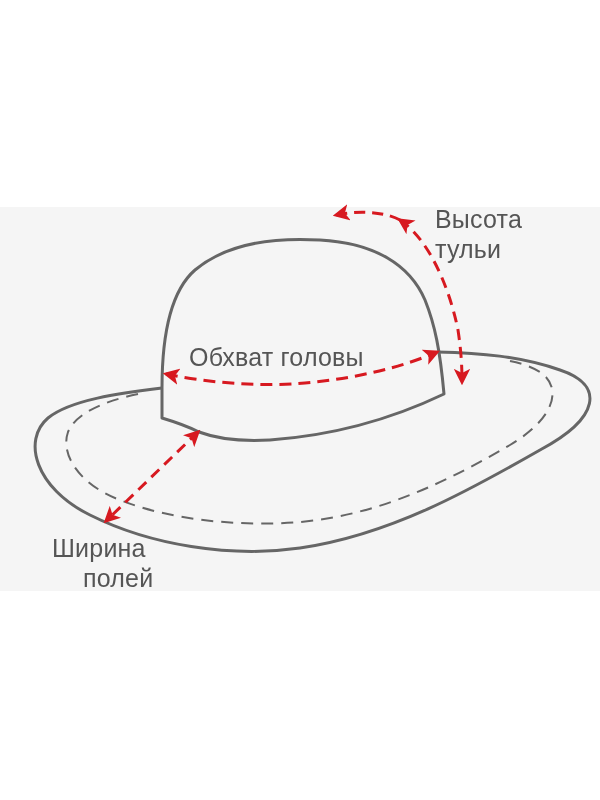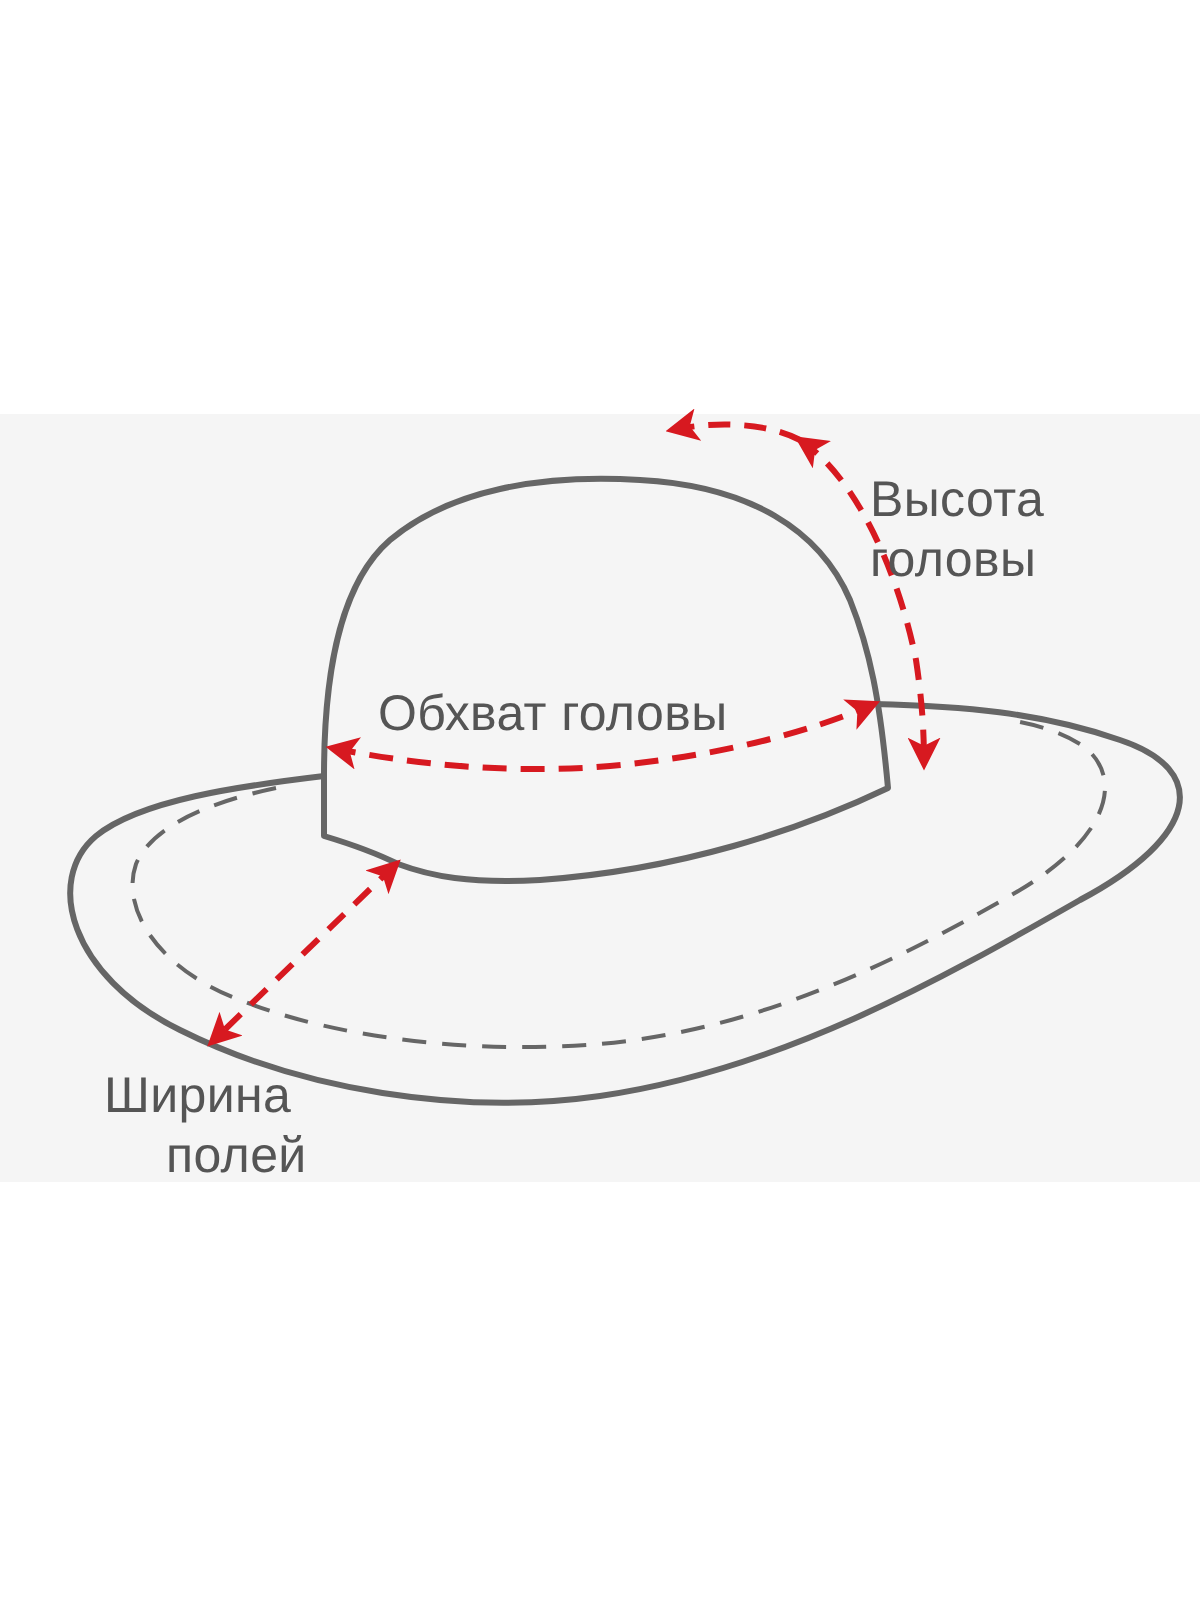"Высота" .label-crown-height { top: 235px -> 204px }
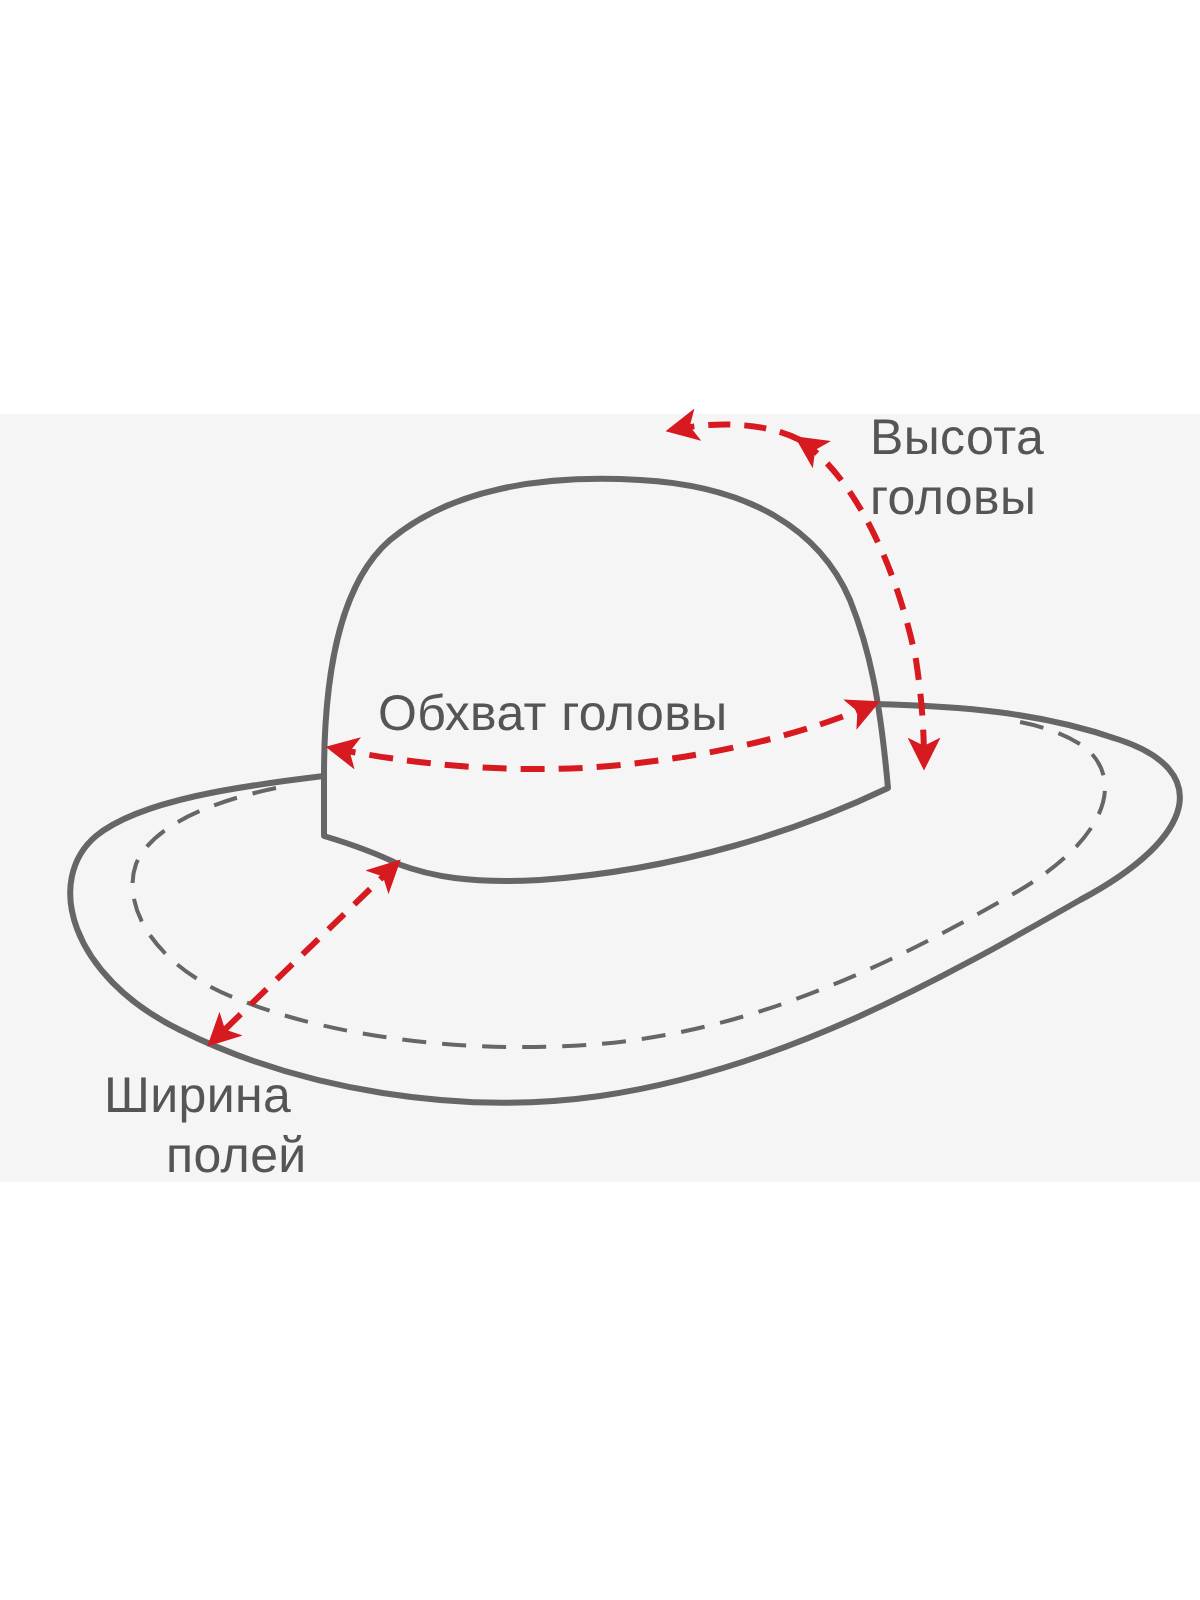"головы" span.line { text: головы -> тульи }
